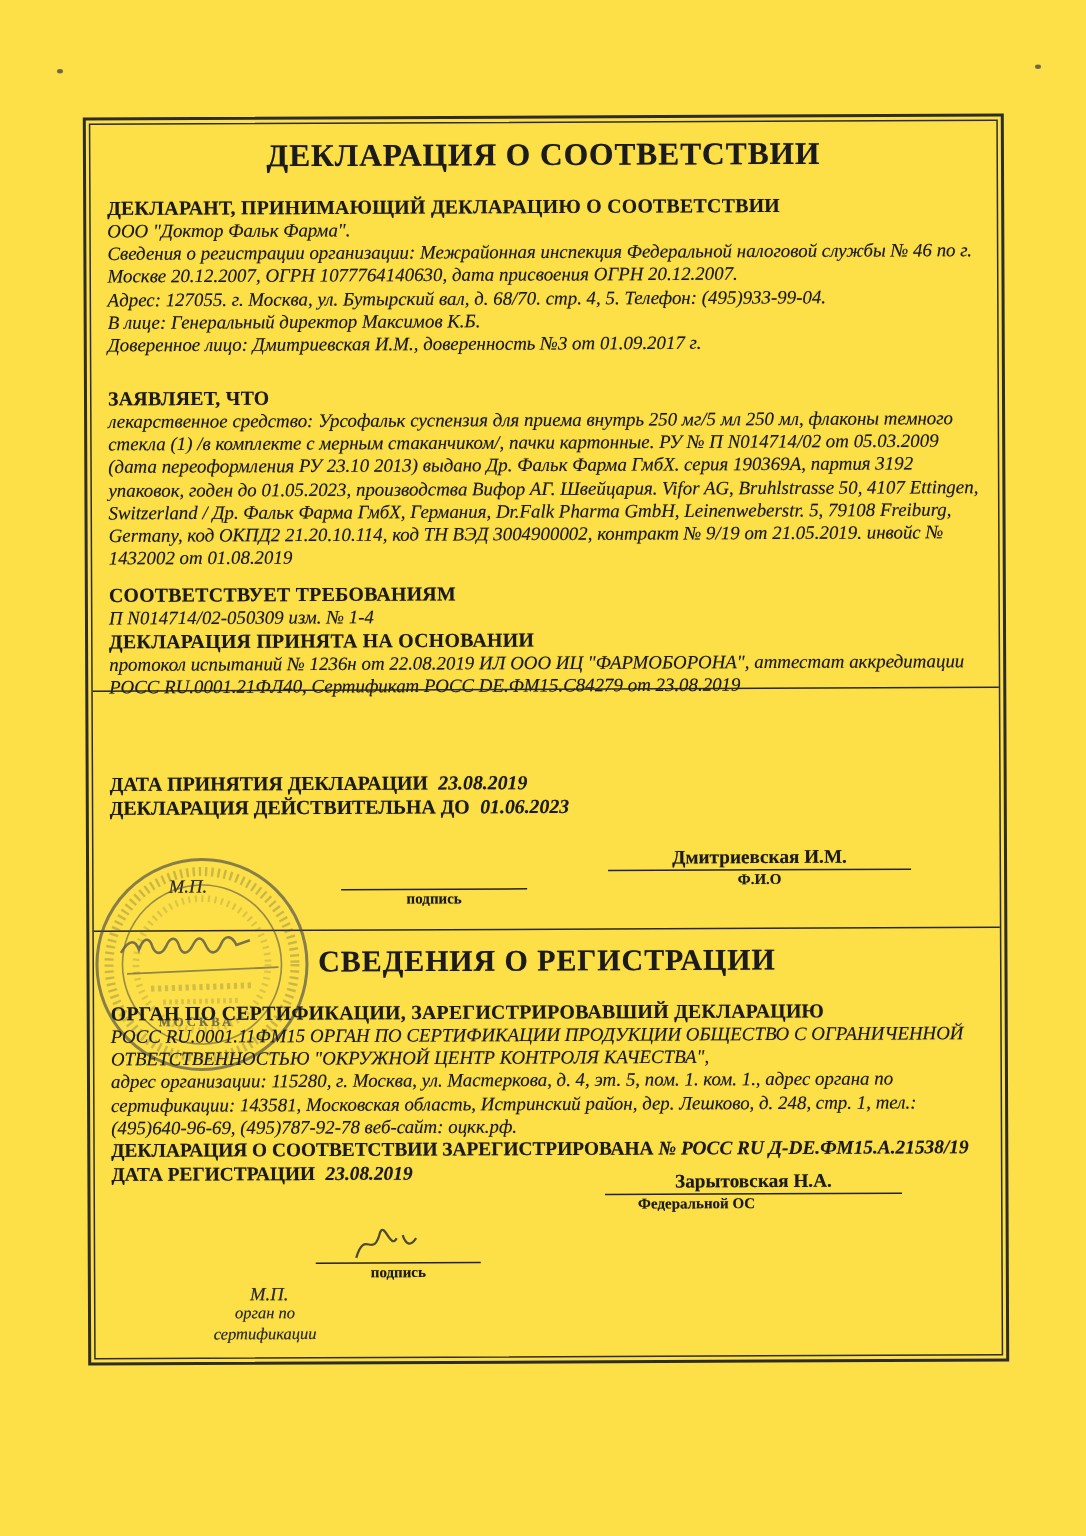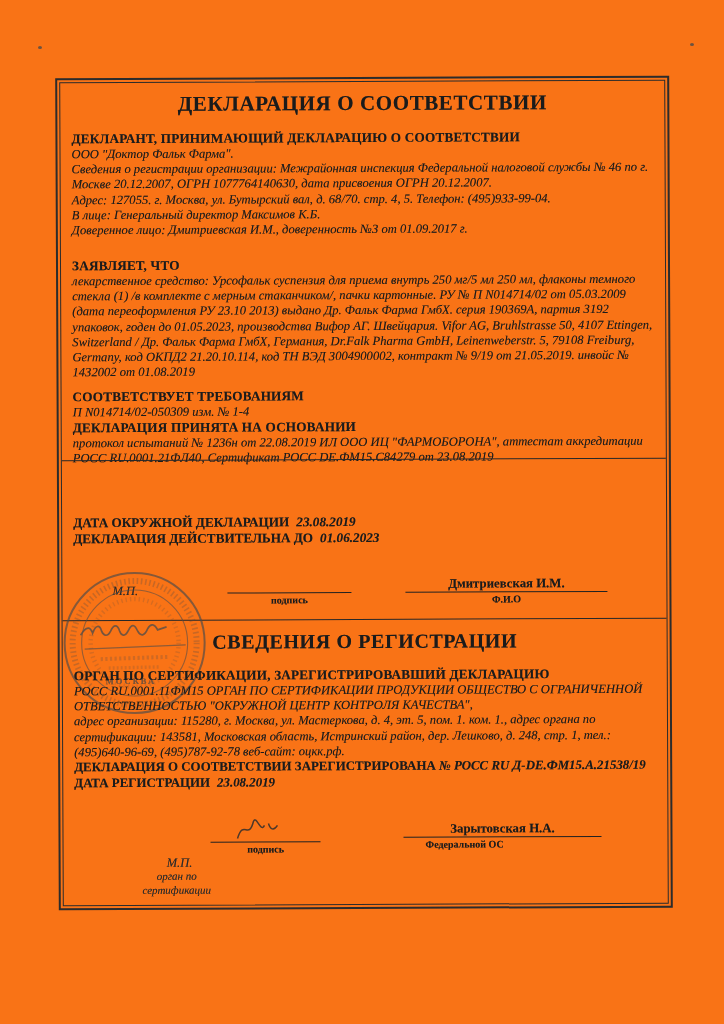"ДЕКЛАРАЦИЯ О СООТВЕТСТВИИ" .page { background: #f97316 -> #fde047 }
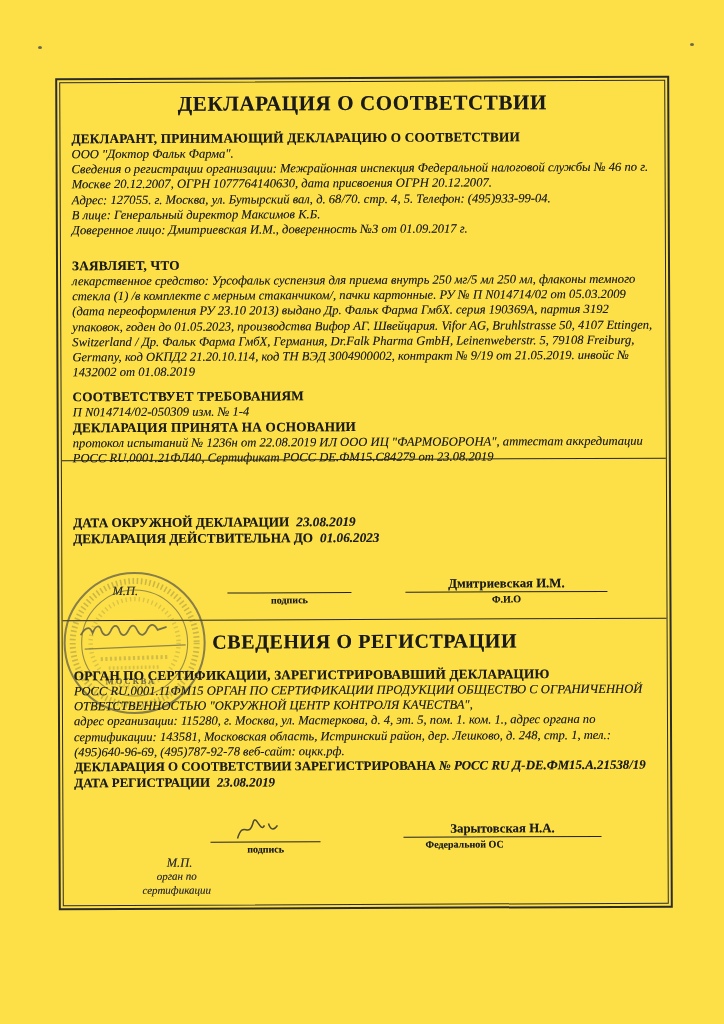"ДАТА ОКРУЖНОЙ ДЕКЛАРАЦИИ" span.lbl { text: ОКРУЖНОЙ -> ПРИНЯТИЯ }
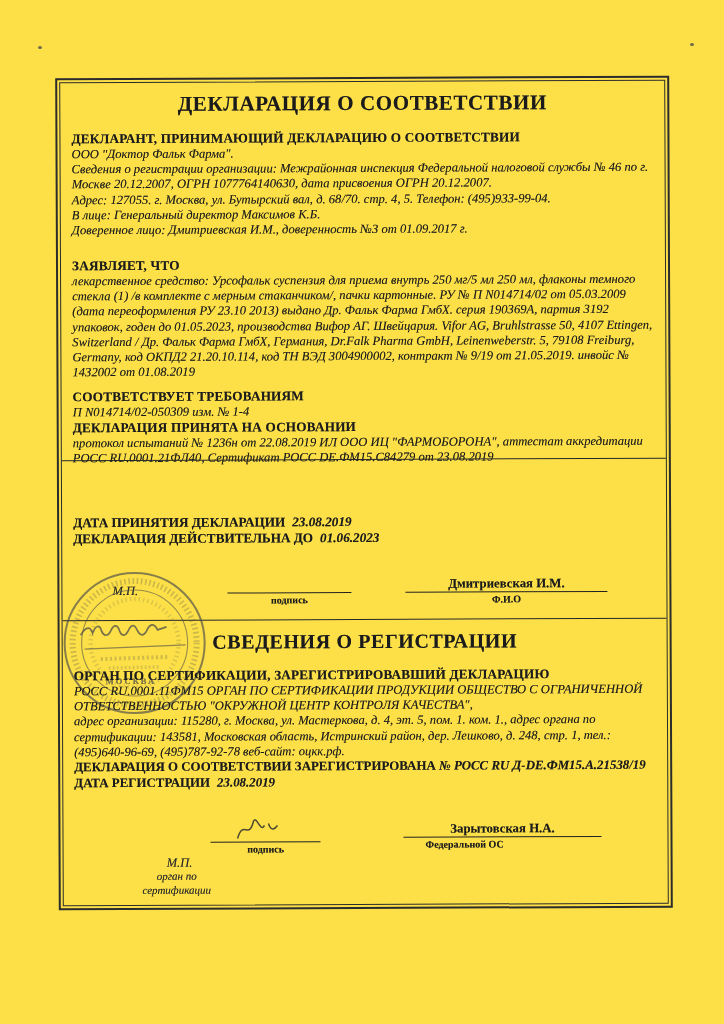"Дмитриевская И.М." div.abs { top: 494px -> 482px }
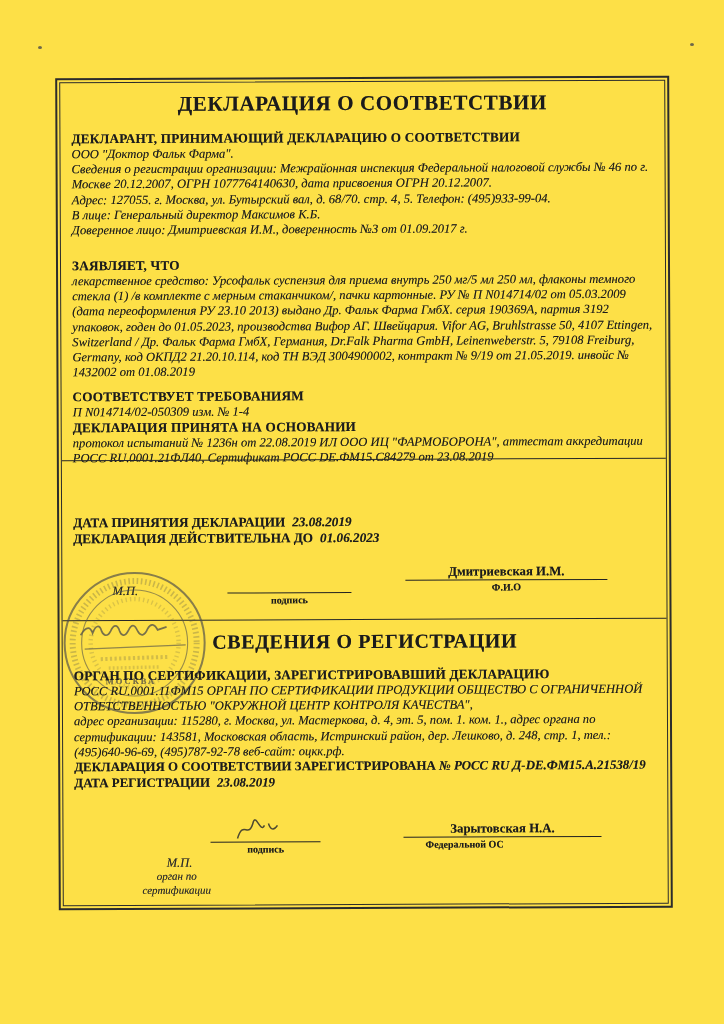"Зарытовская Н.А." div.abs { top: 739px -> 698px }
